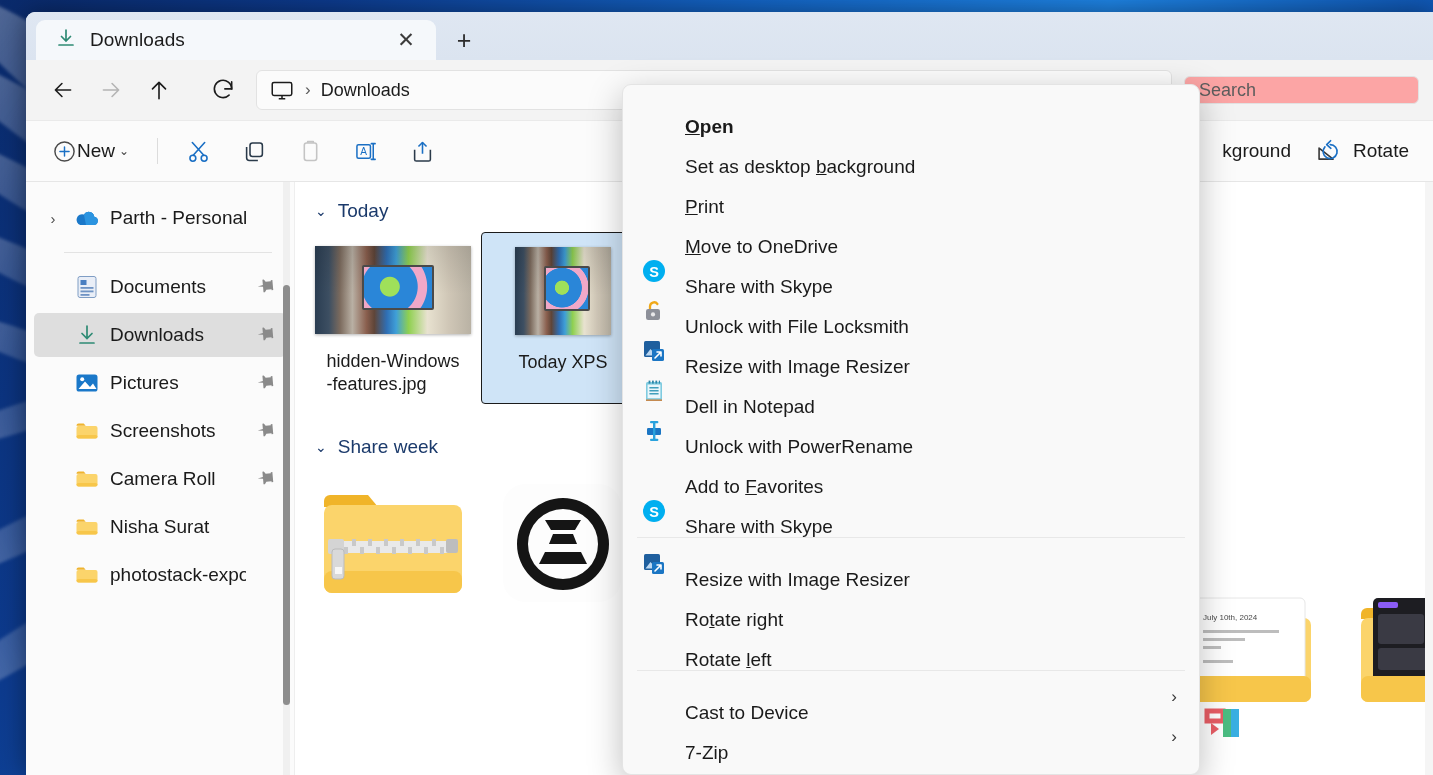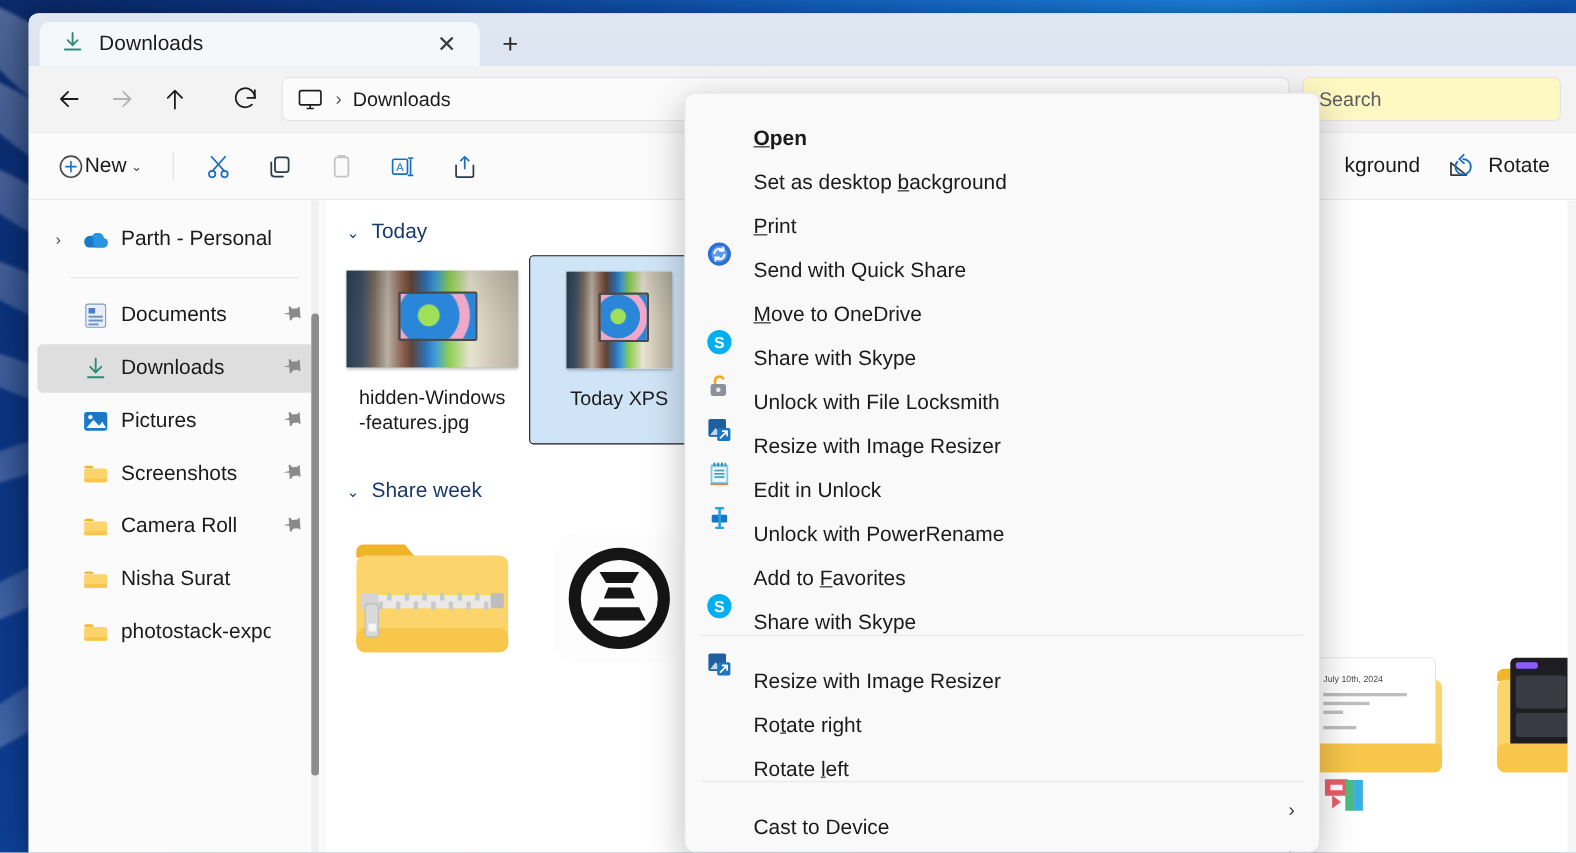"Search" .searchbox { background: #fef9c3 -> #fca5a5; height: 40px -> 28px }
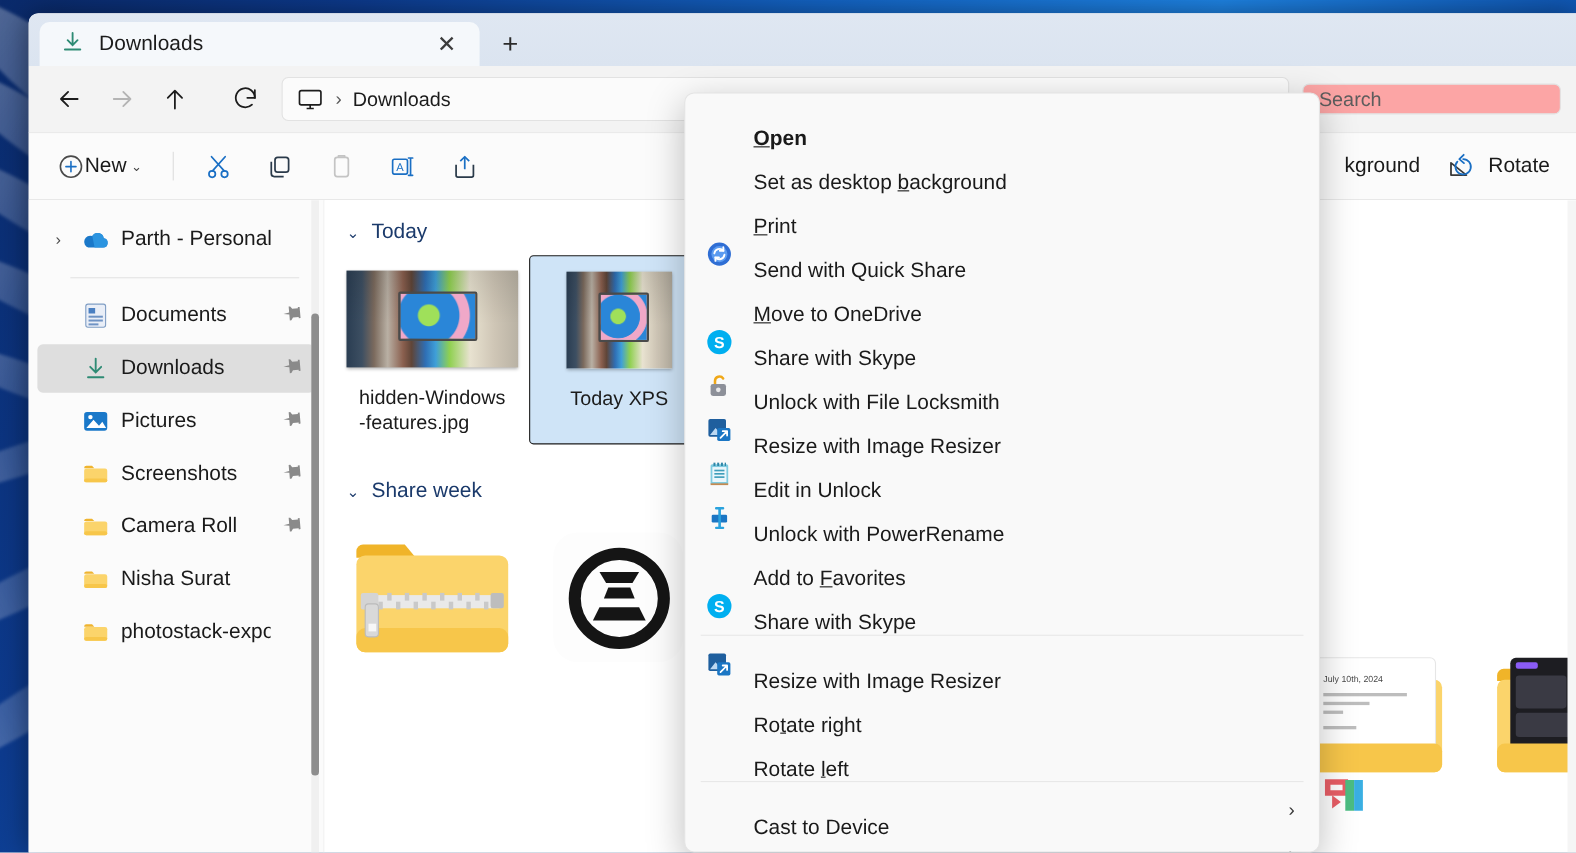"Send with Quick Share" div.mi { html: <div> <span> <svg> <circle></circle> <circle></circle> <path></path> <path></path> </svg> </span> <span>Send with Quick Share</span> </div> -> none }
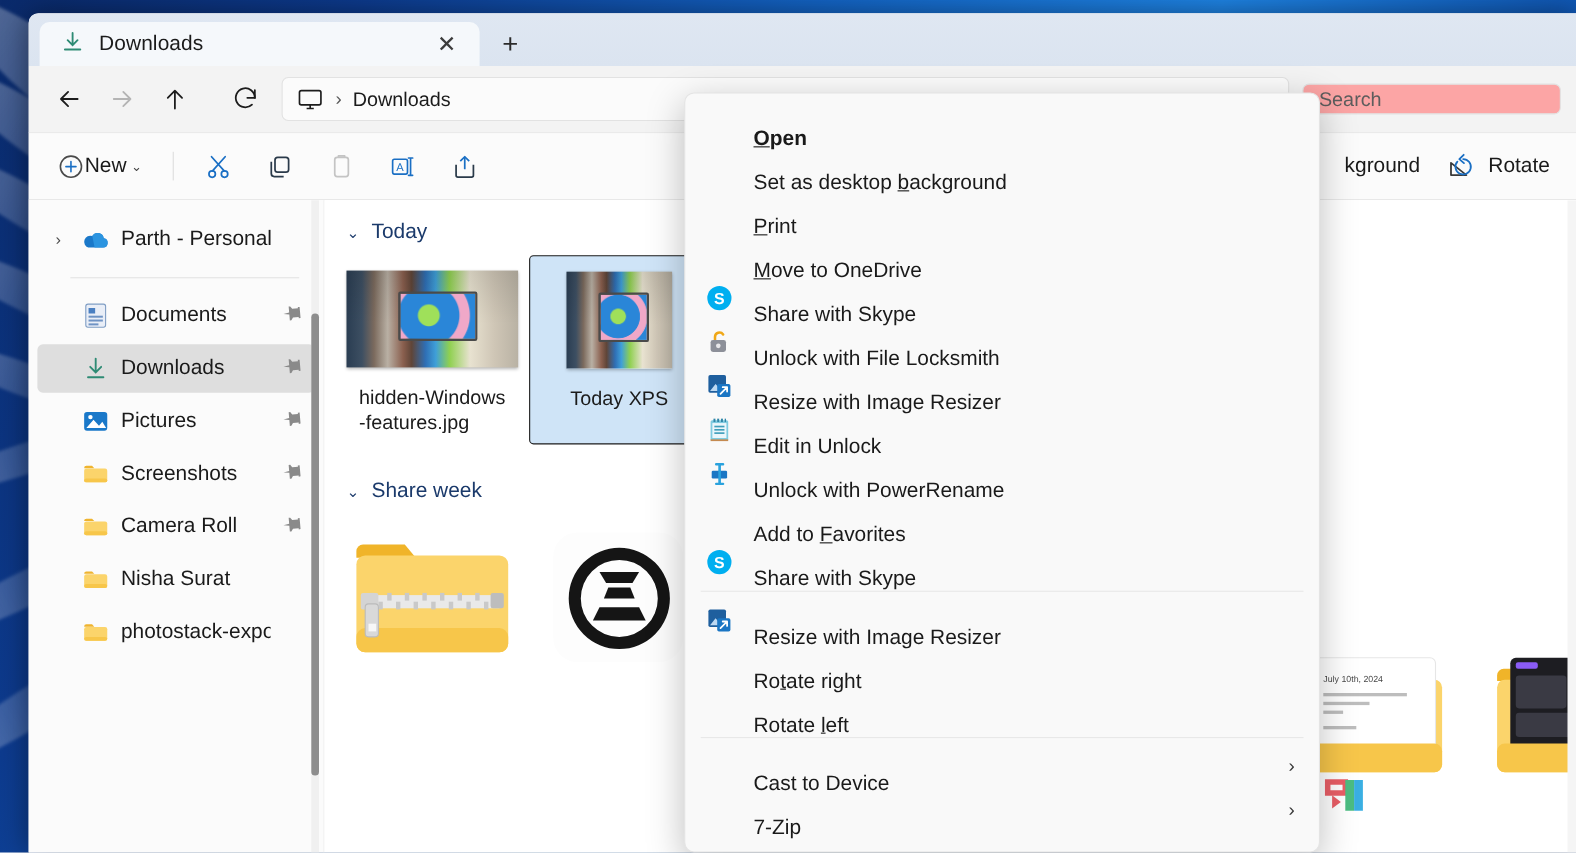"Edit in Unlock" span.mi-txt { text: Edit in Unlock -> Dell in Notepad }
